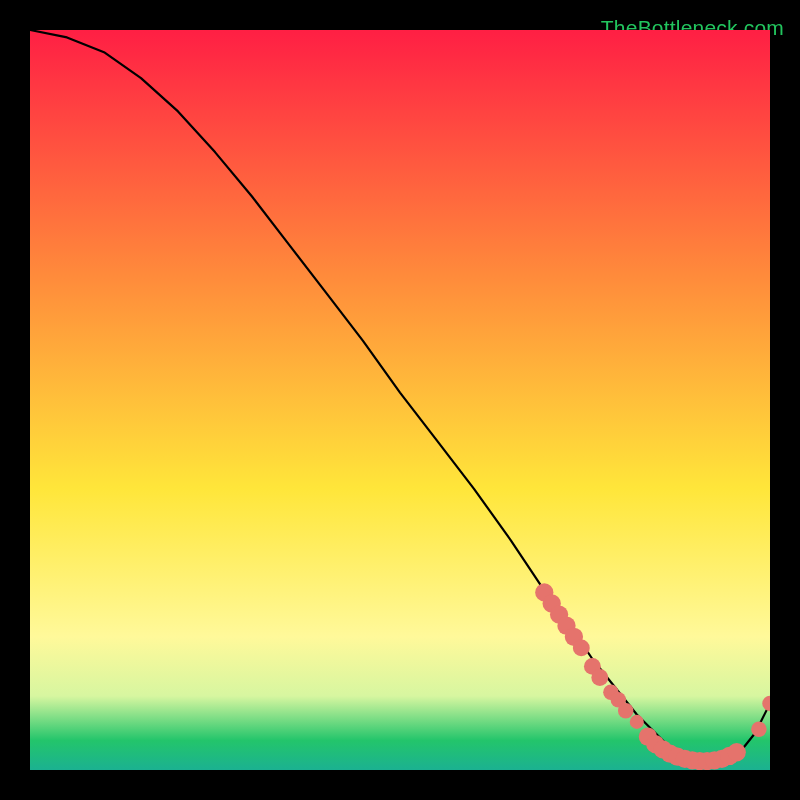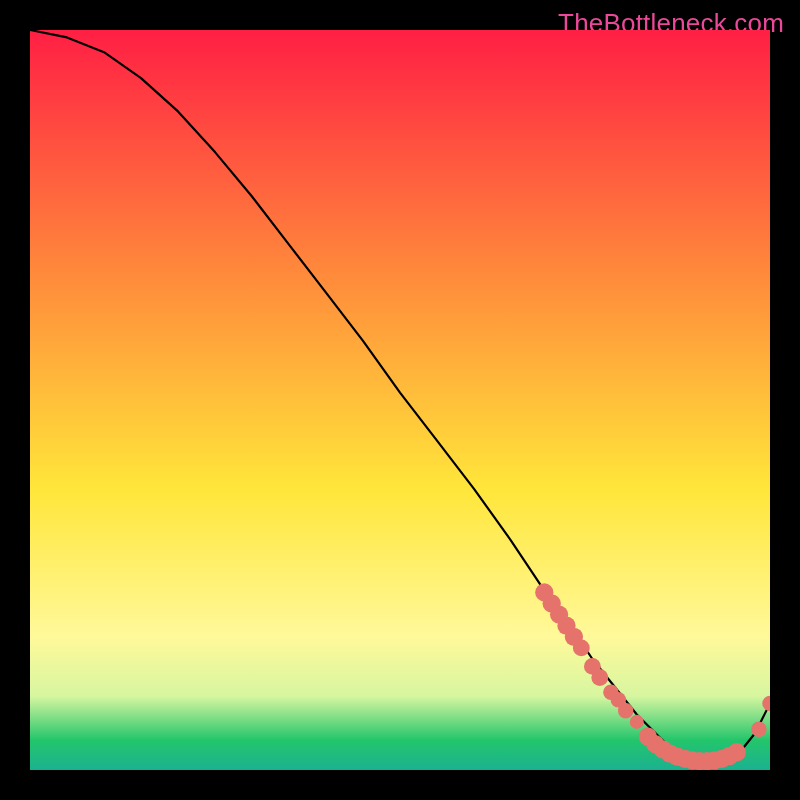"TheBottleneck.com" .watermark { color: #ec4899 -> #22c55e; font-size: 26px -> 21px; top: 8px -> 16px }
